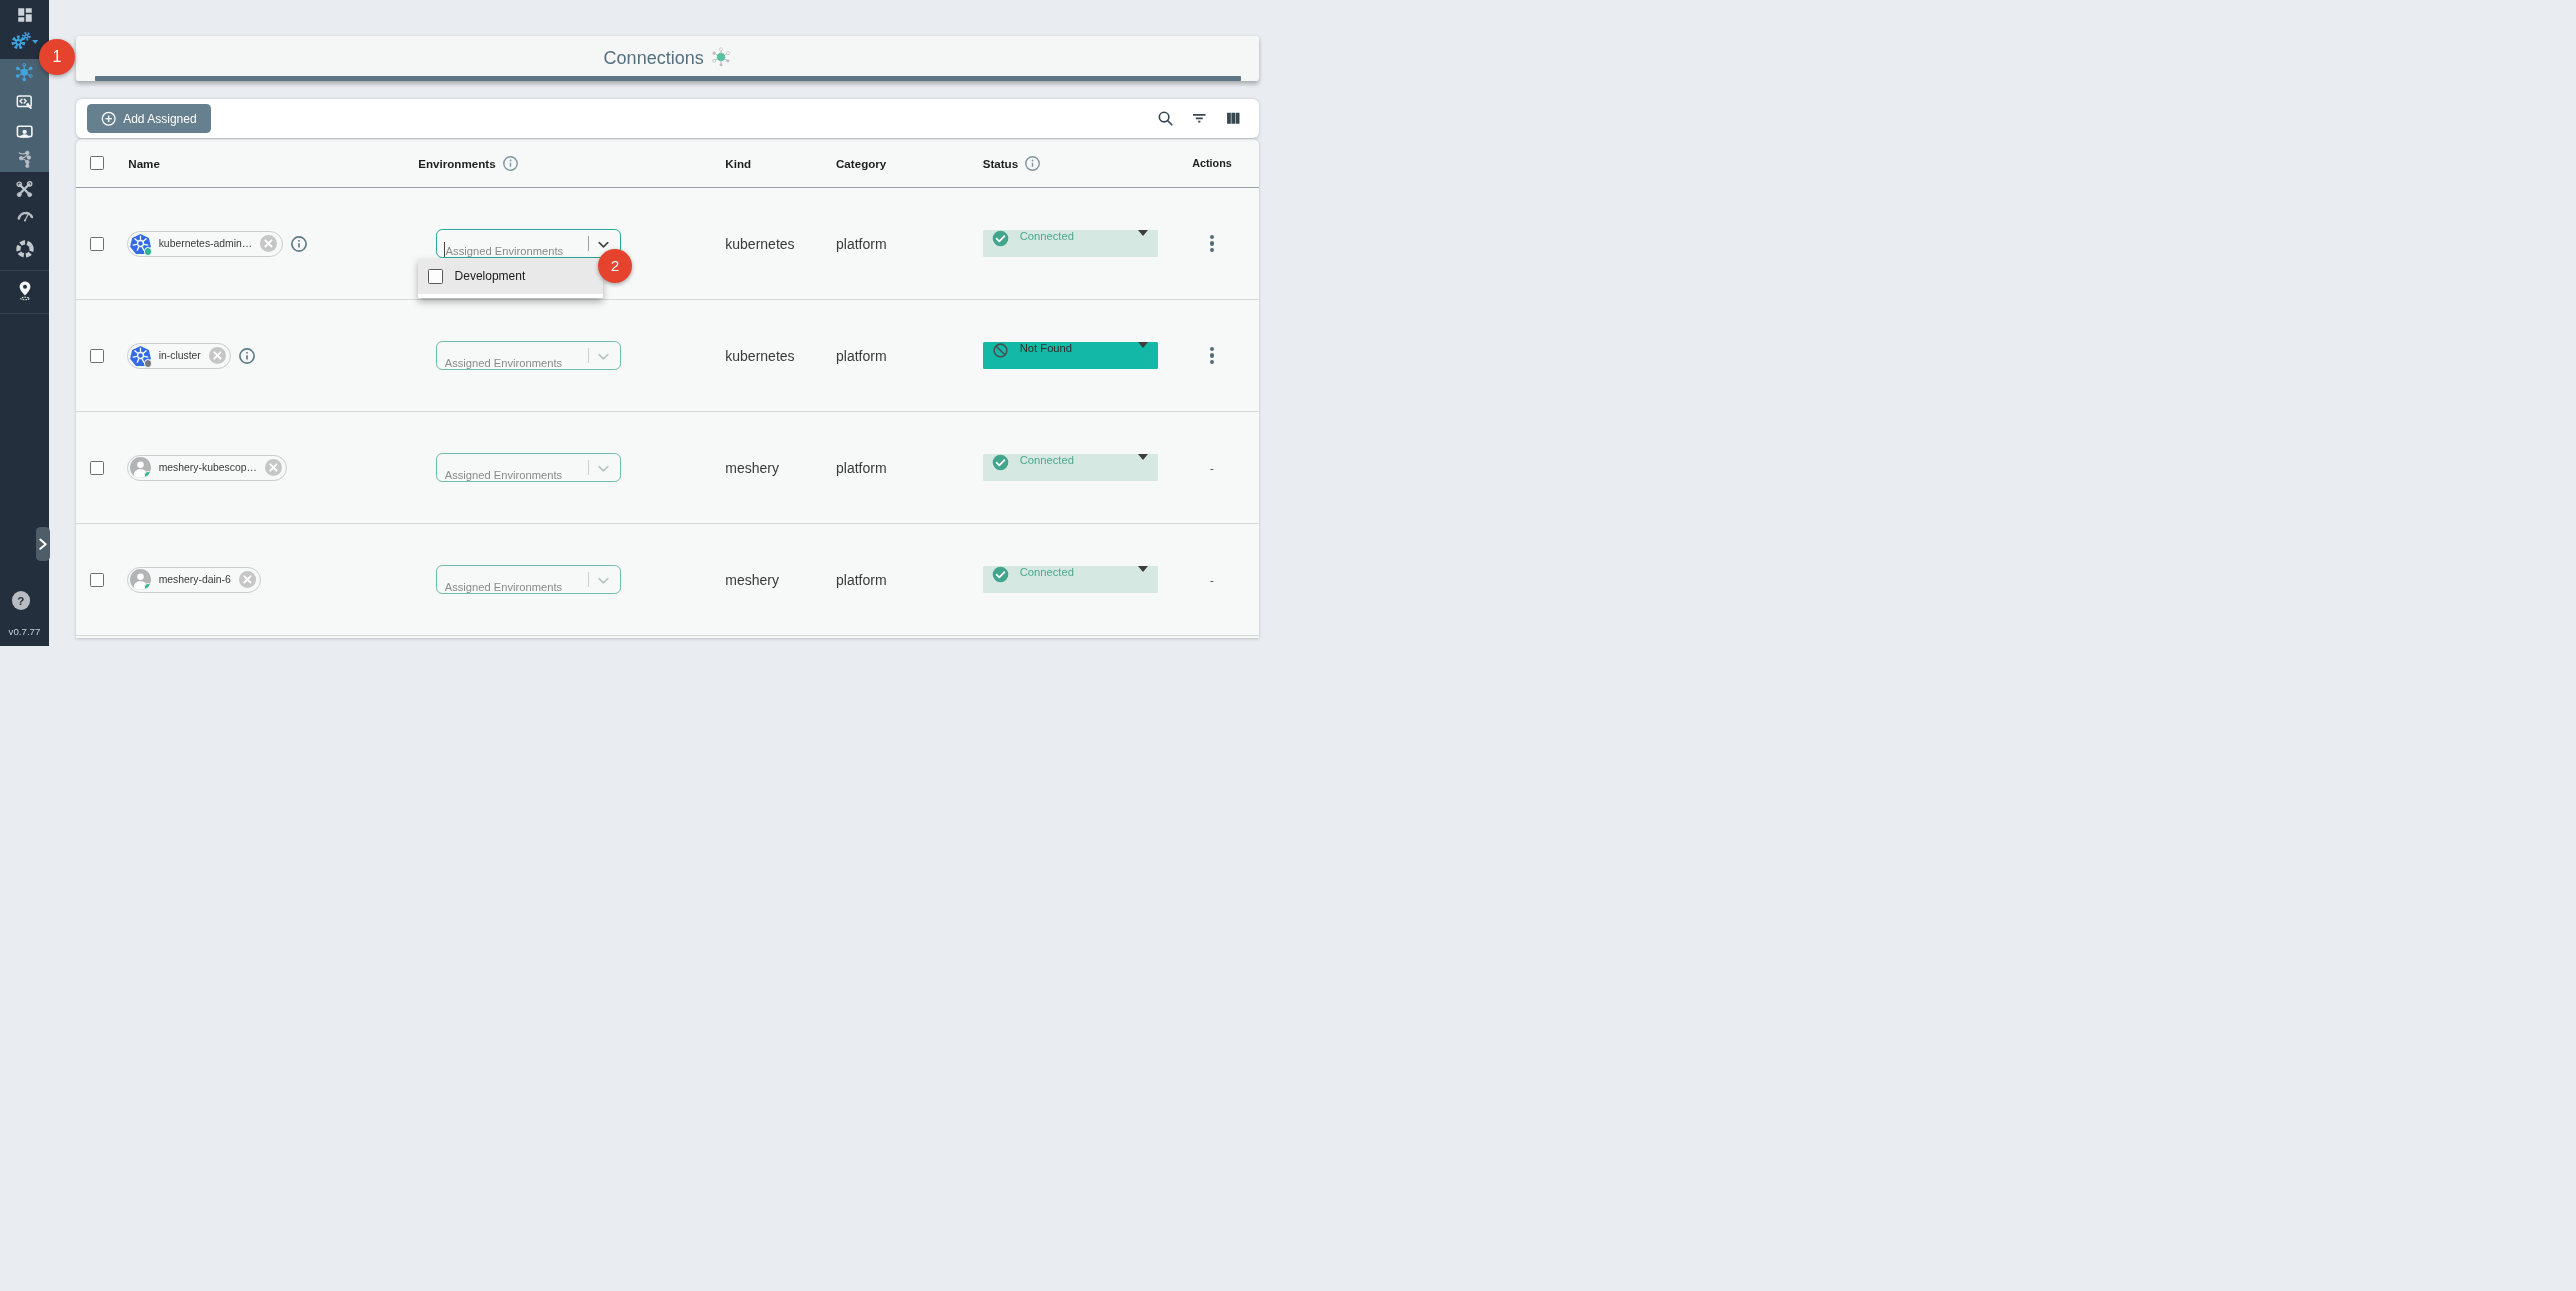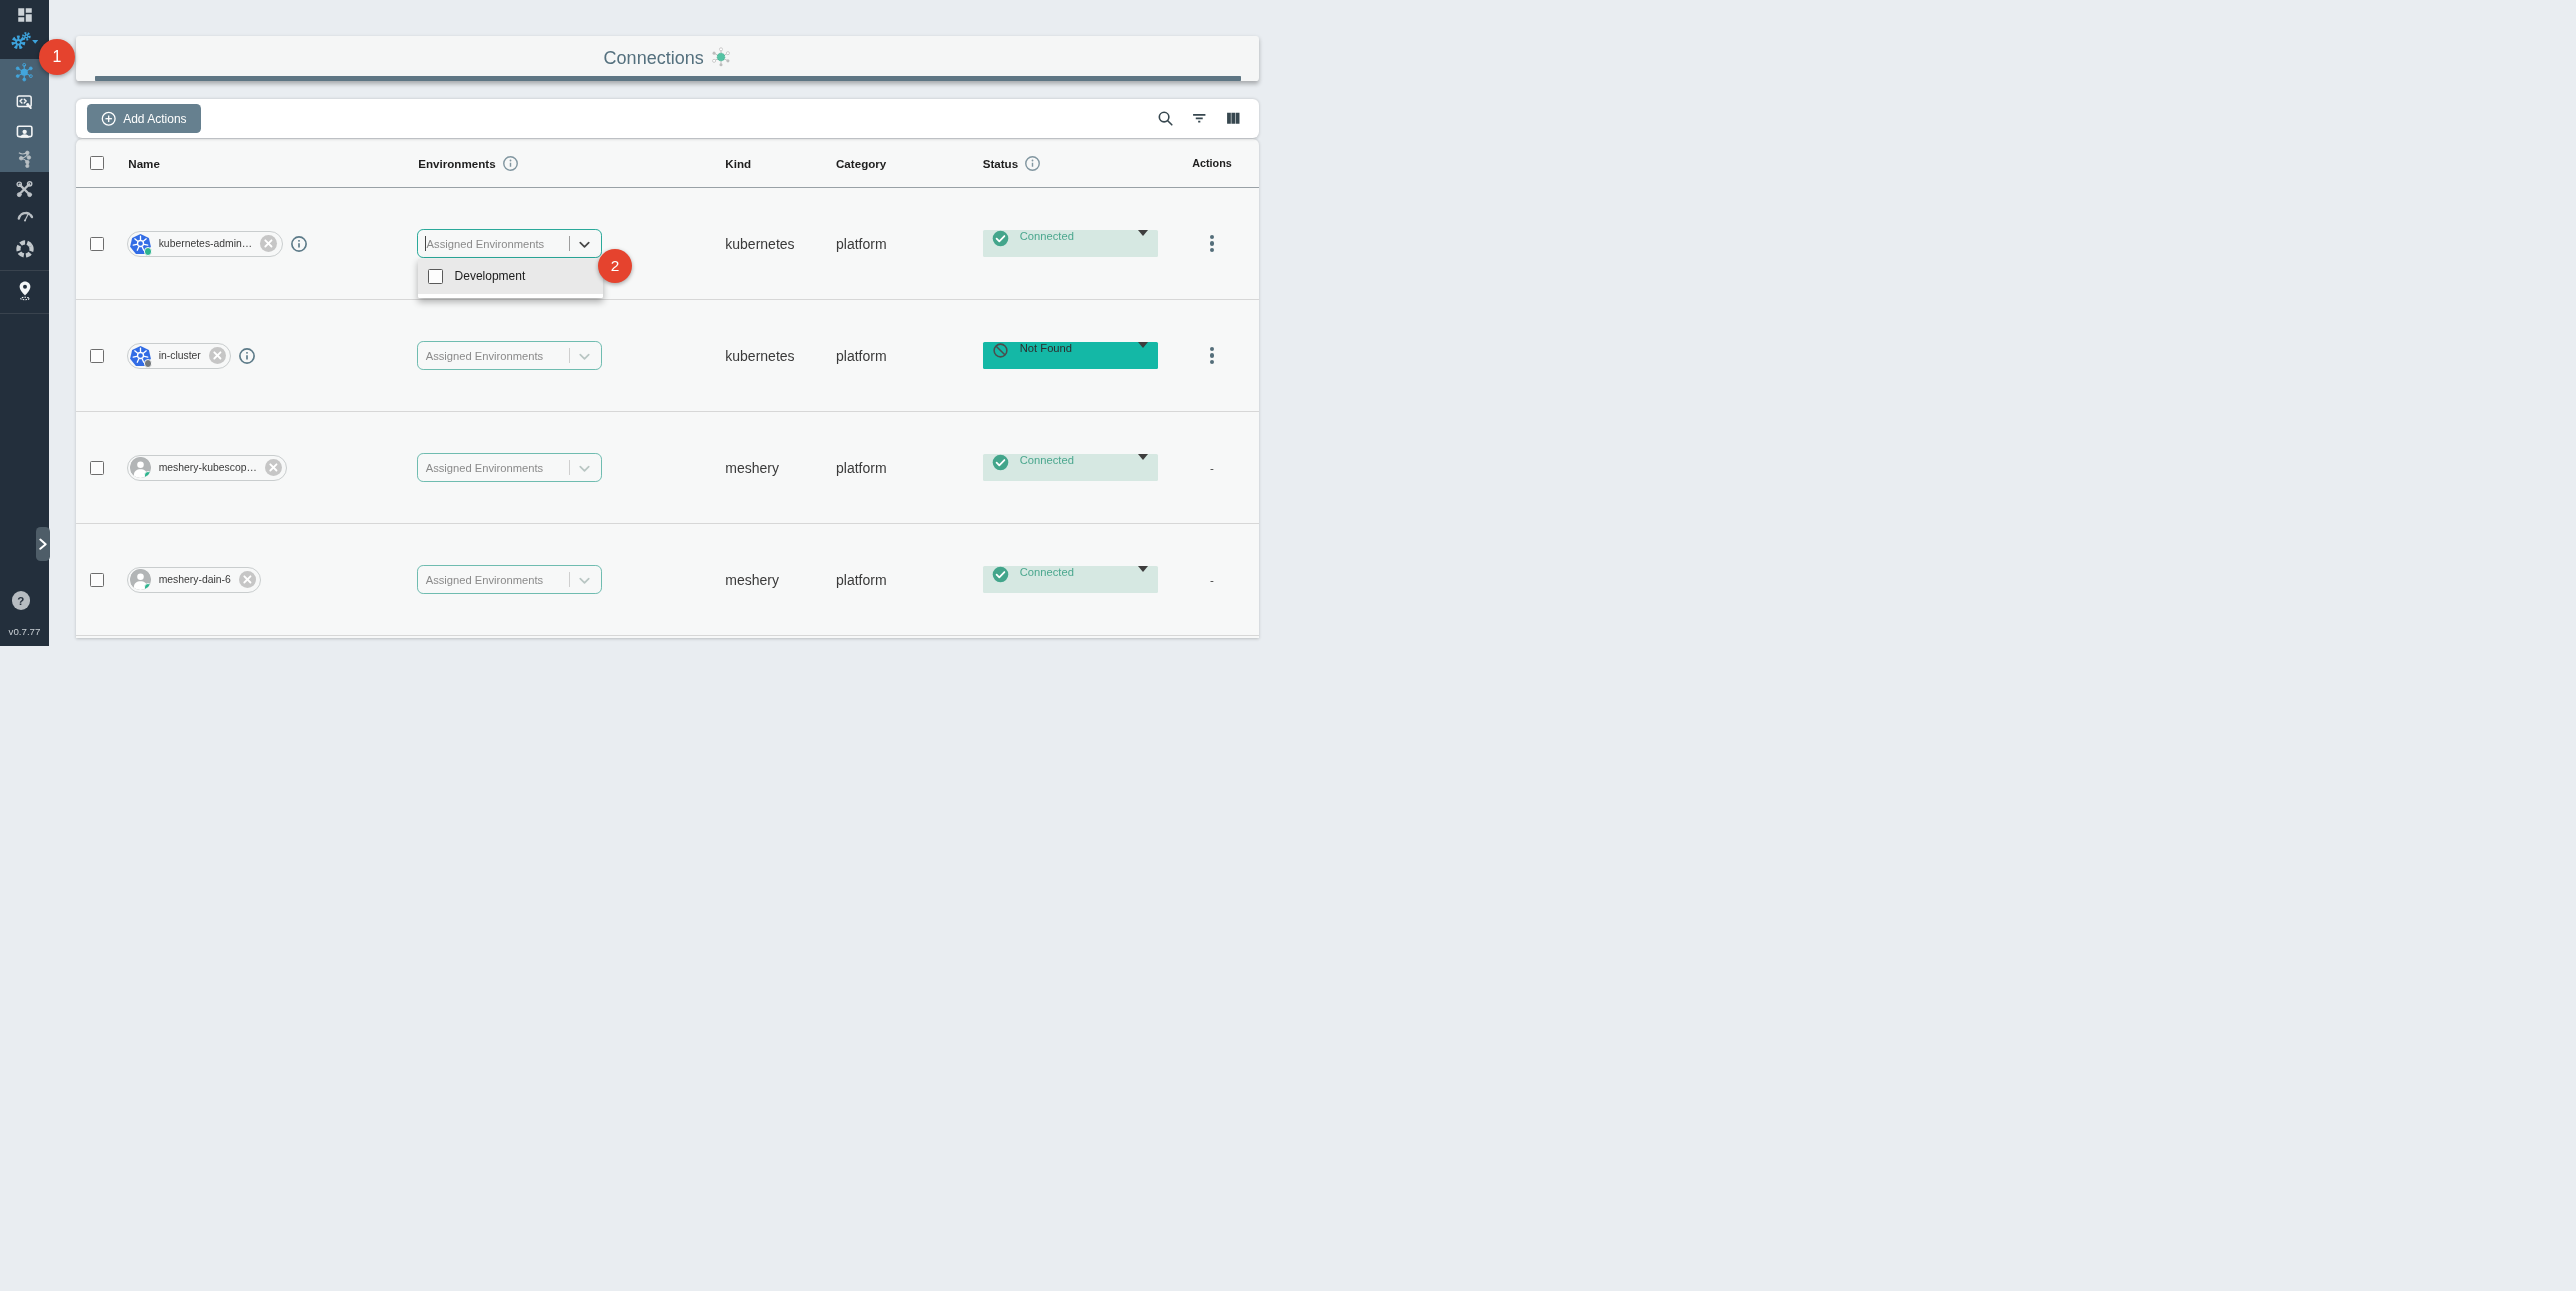"Add Actions" span { text: Actions -> Assigned }
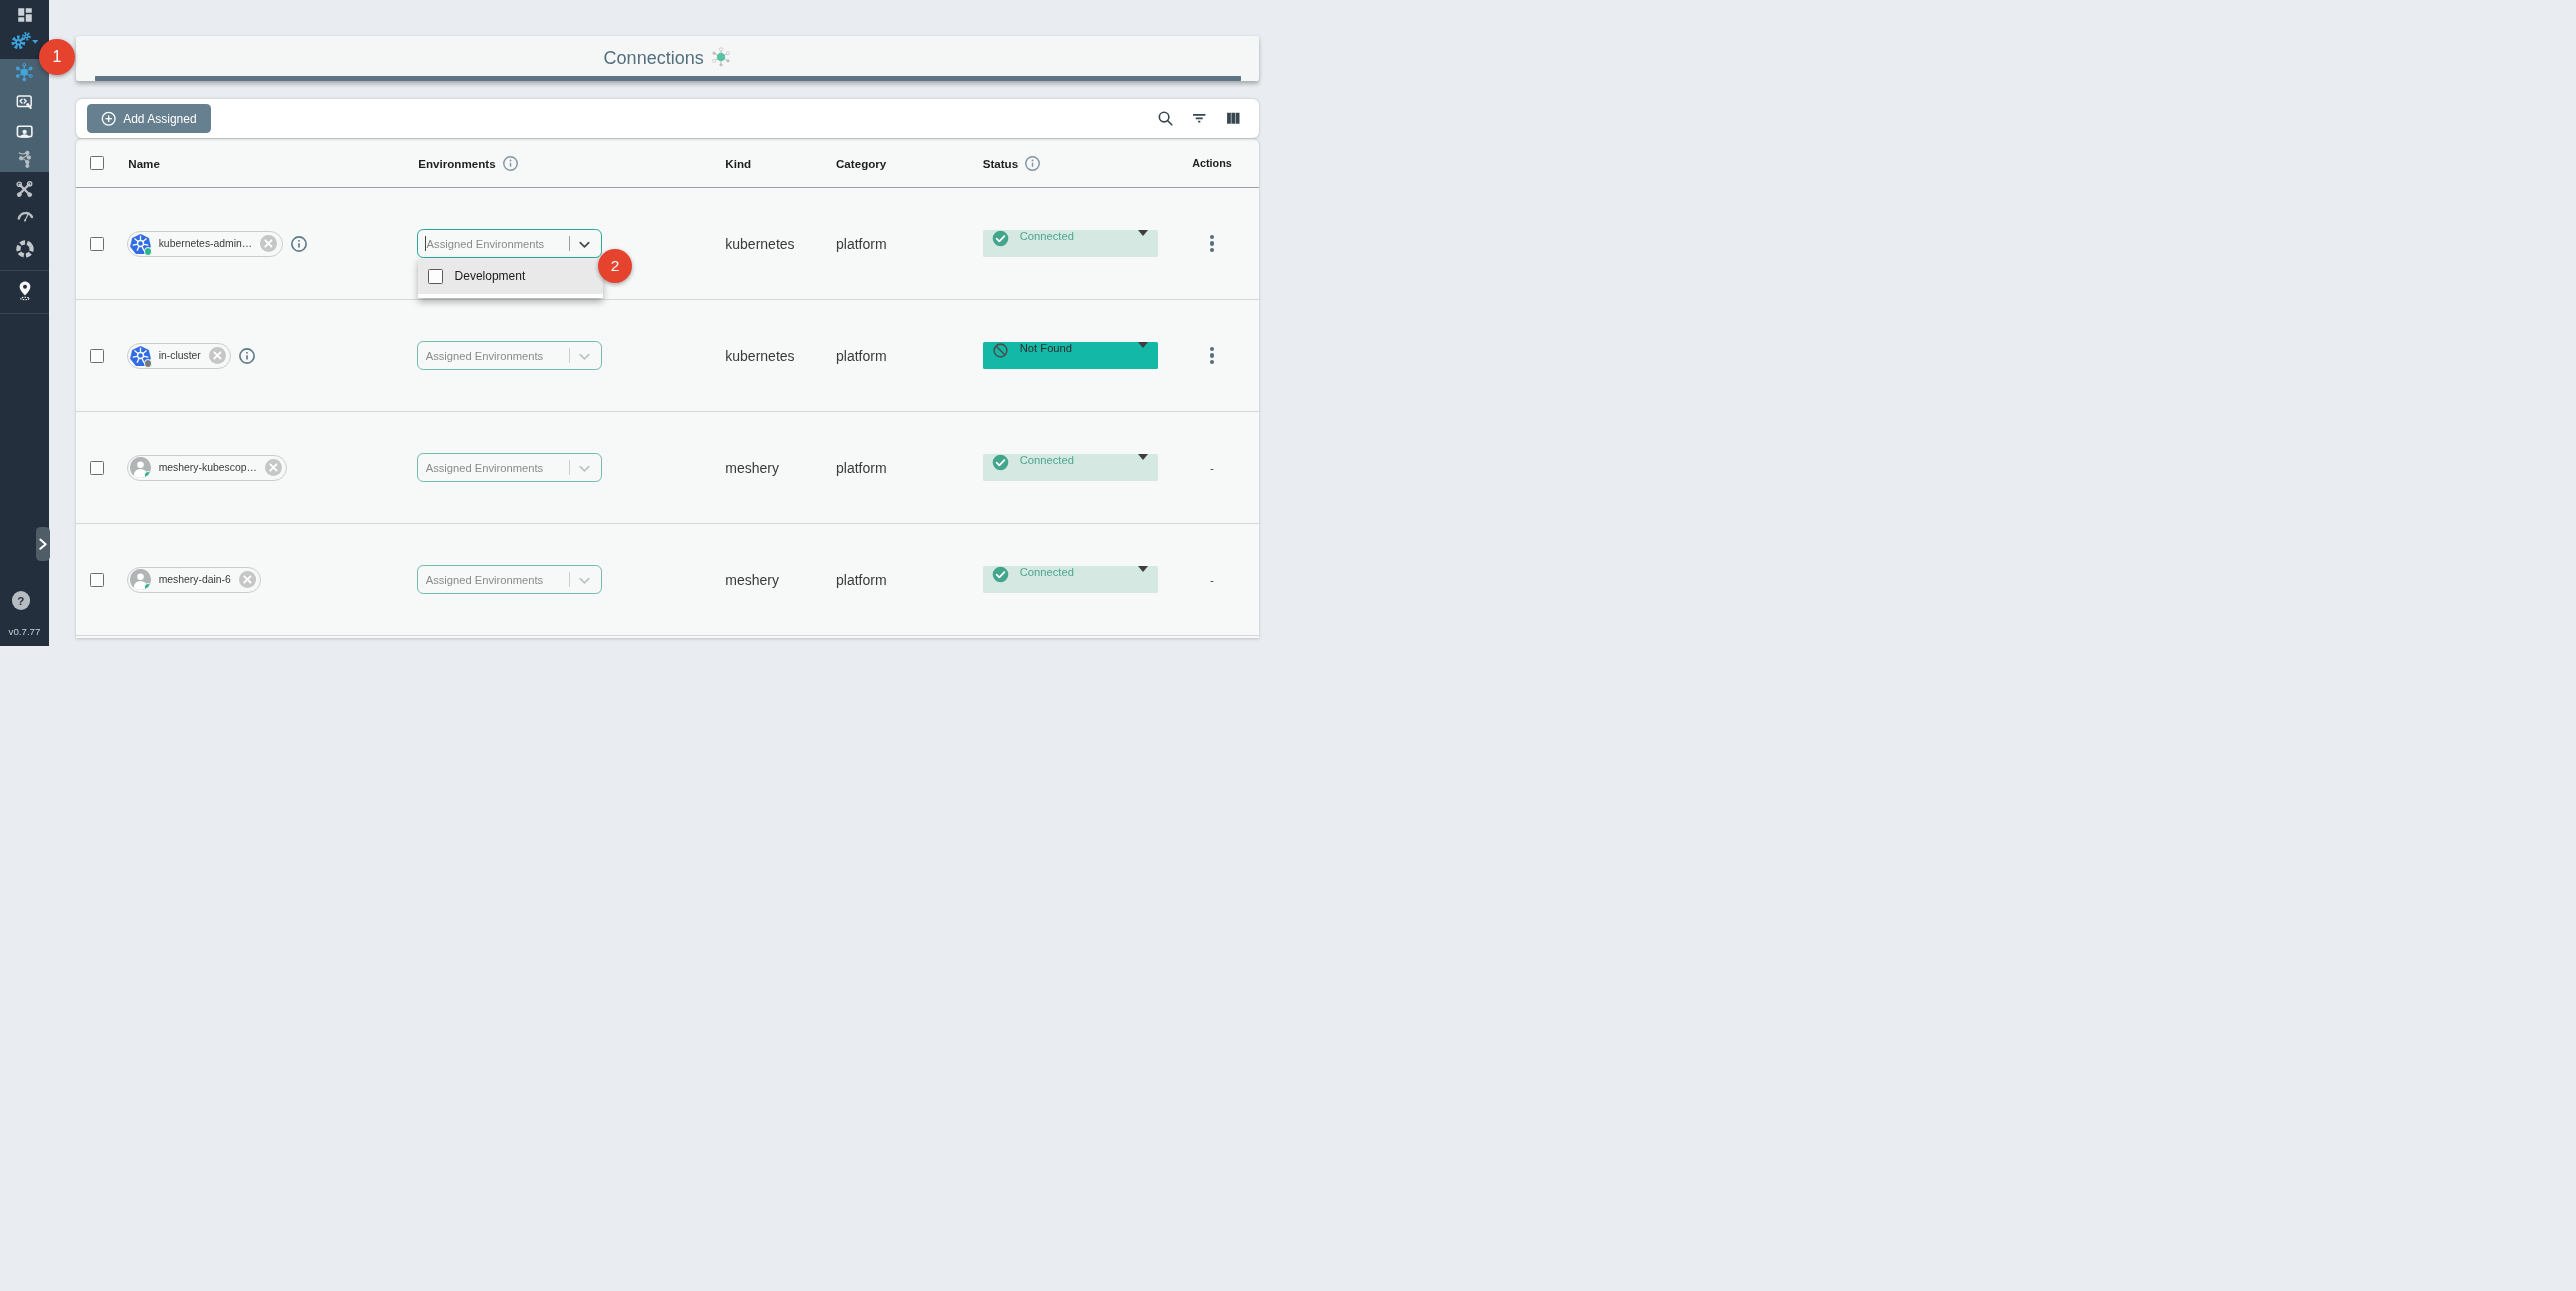"Assigned Environments" .envfield { align-items: center -> flex-end; margin-left: 8px -> 27px }
